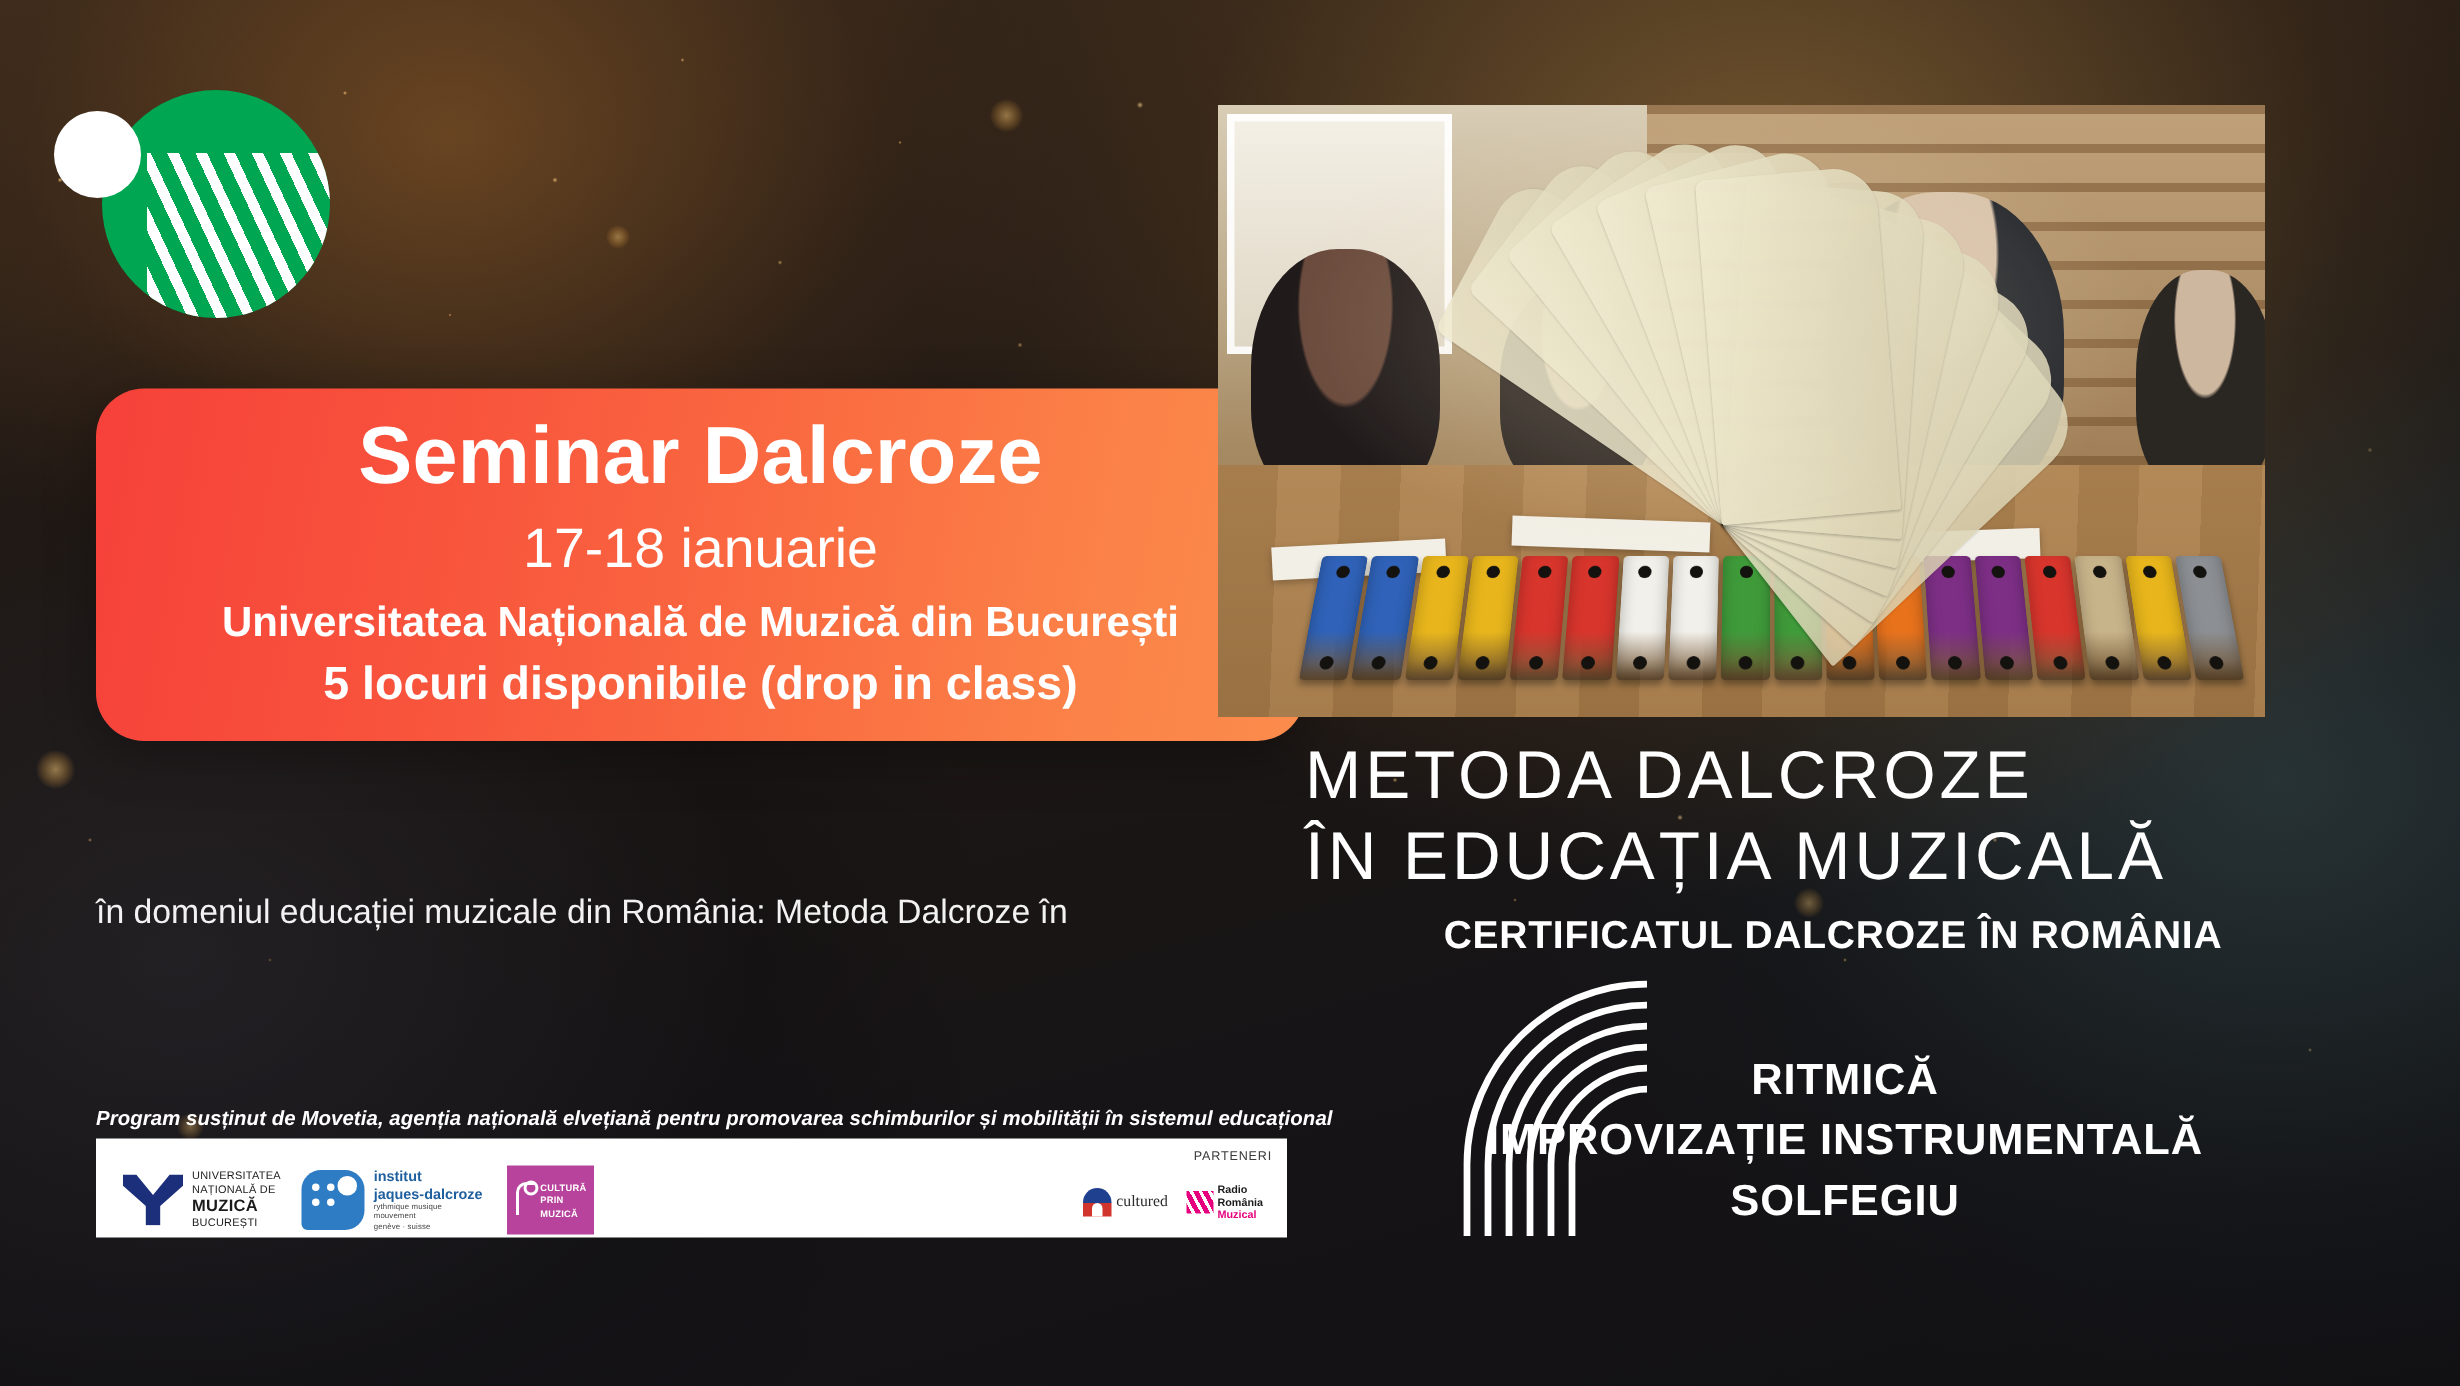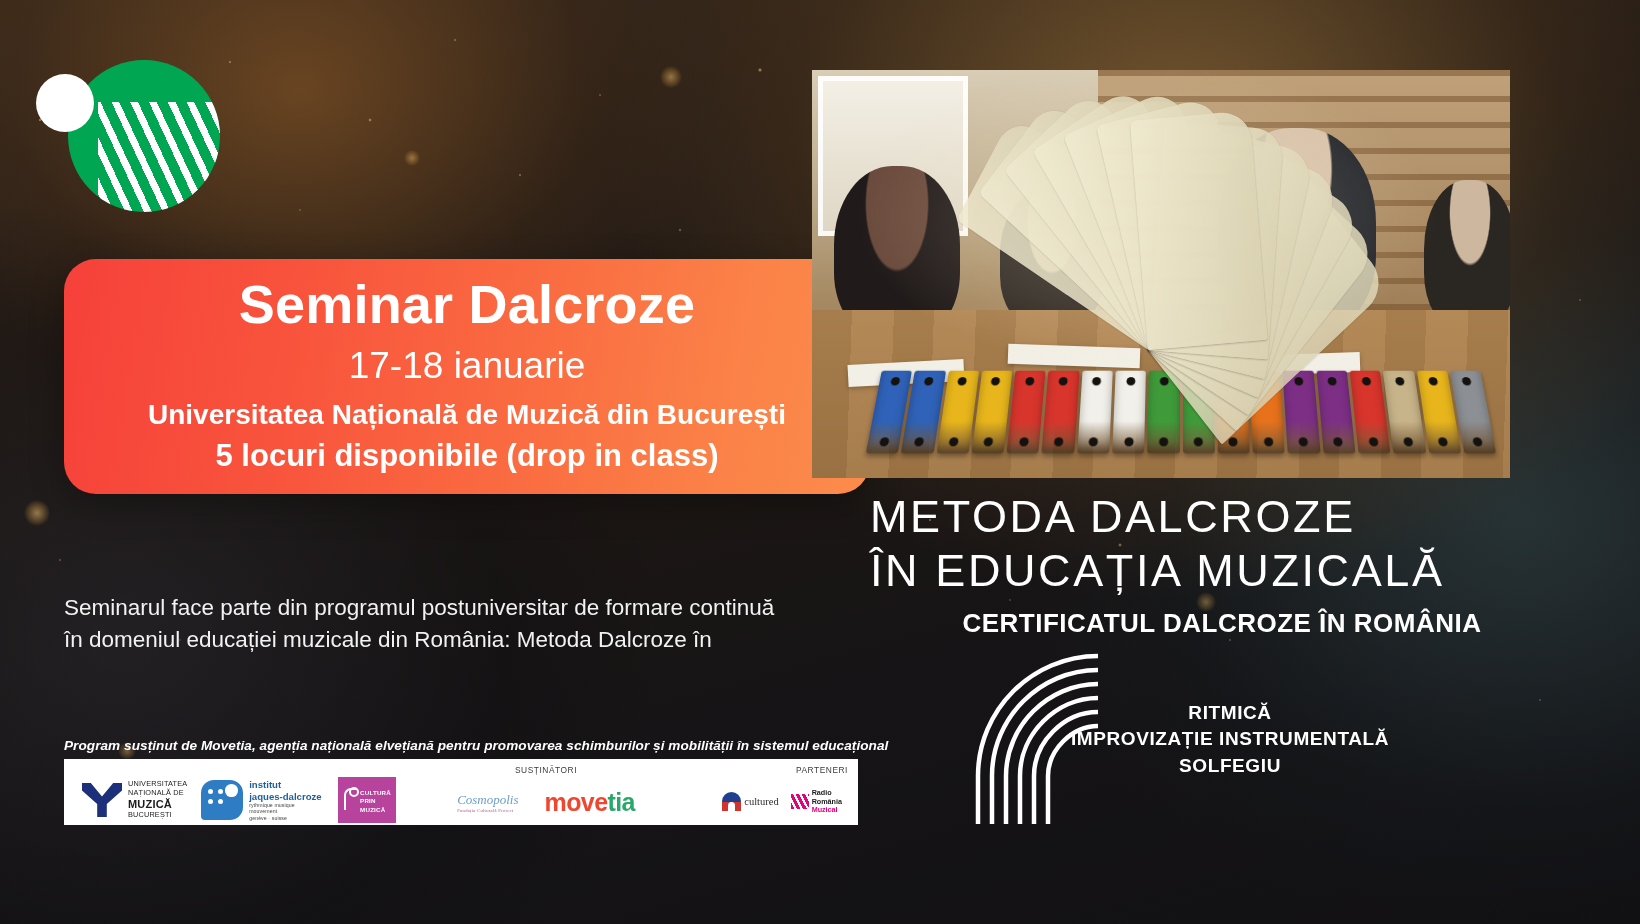"Seminarul face parte din programul" div { html: <div>Seminarul face parte din programul postuniversitar de formare continuă</div> -> none }
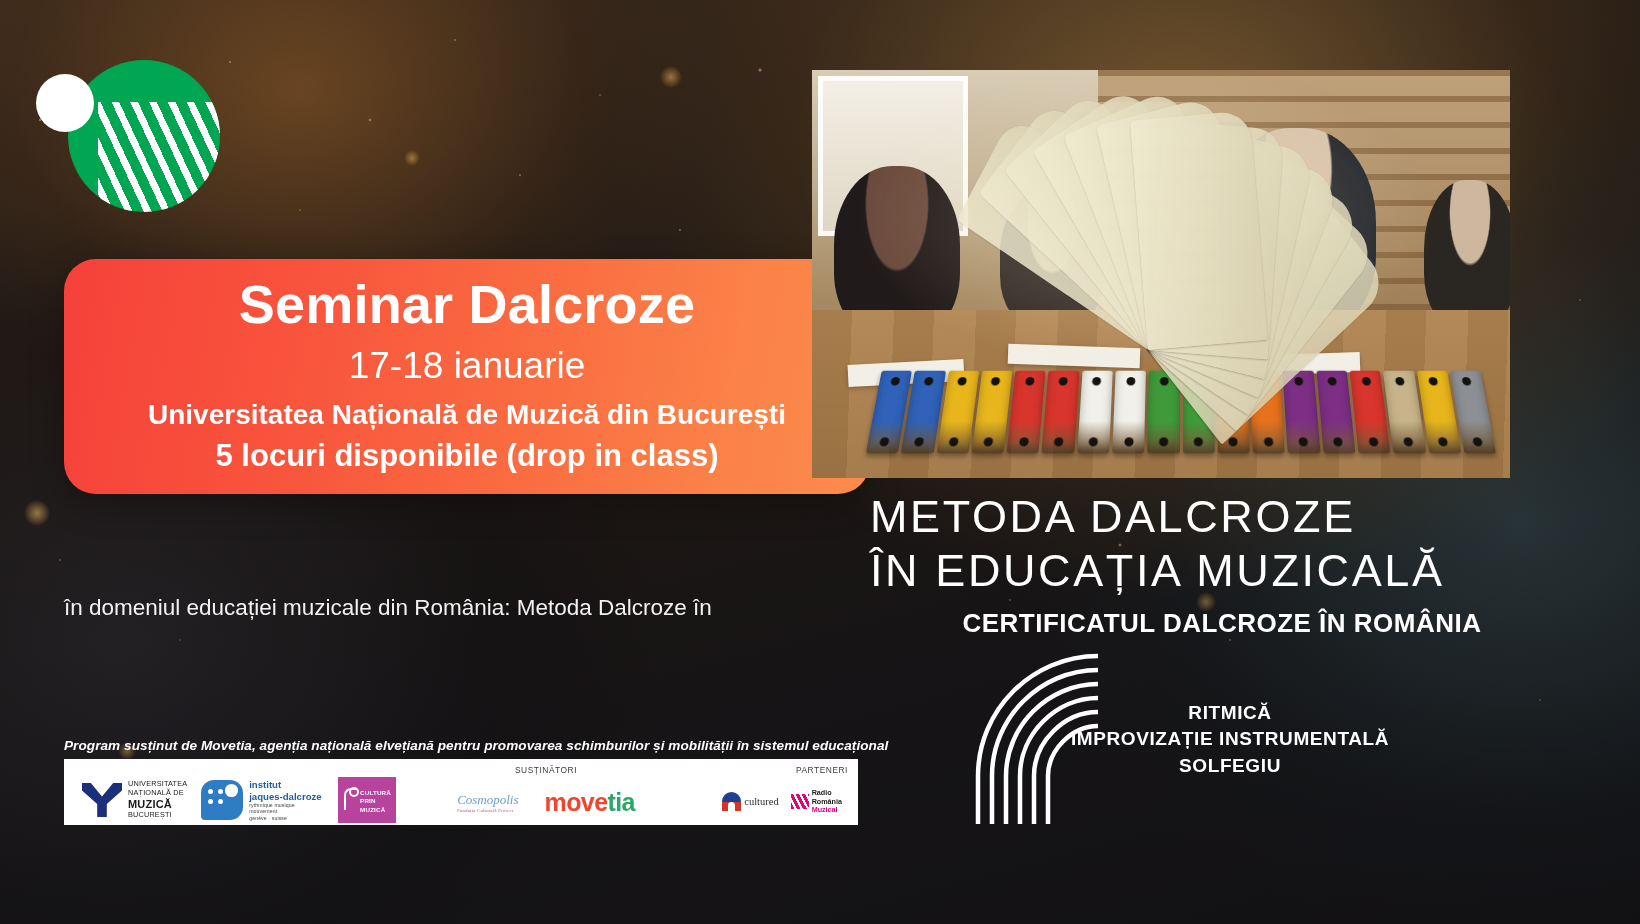"RITMICĂ" #keywords .k { font-size: 19px -> 29px }
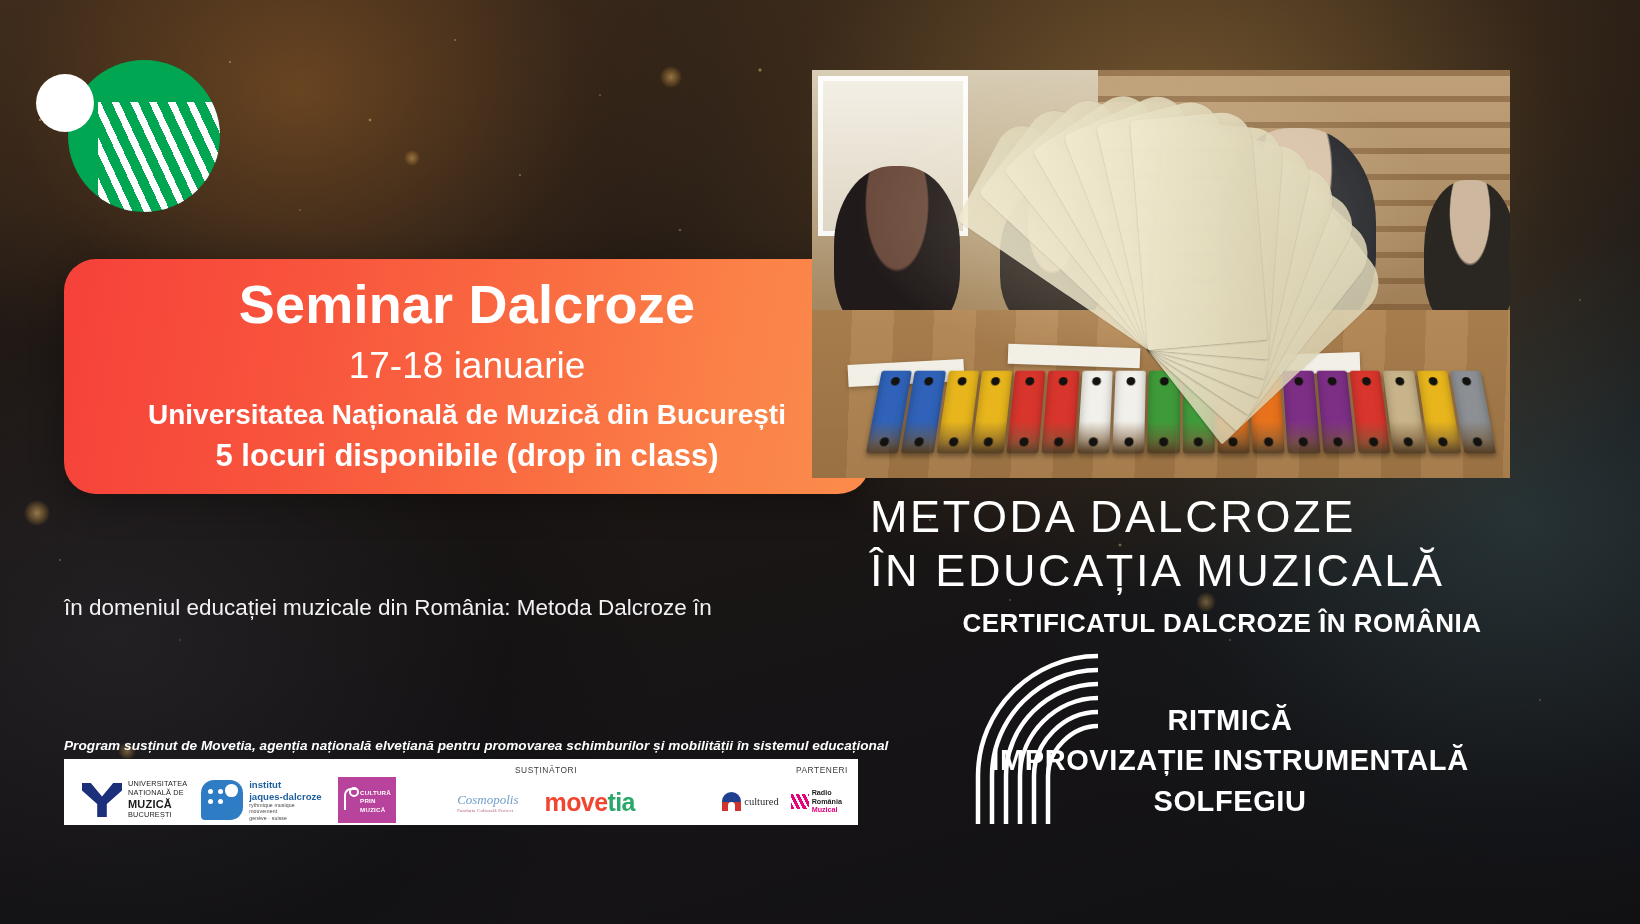"SUSȚINĂTORI" div.group { html: <div> <div>SUSȚINĂTORI</div> <div> <div> <span>Cosmopolis</span> <span>Fundația Culturală Proiect</span> </div> <div> <span>move</span><span>tia</span> </div> </div> </div> -> none }
